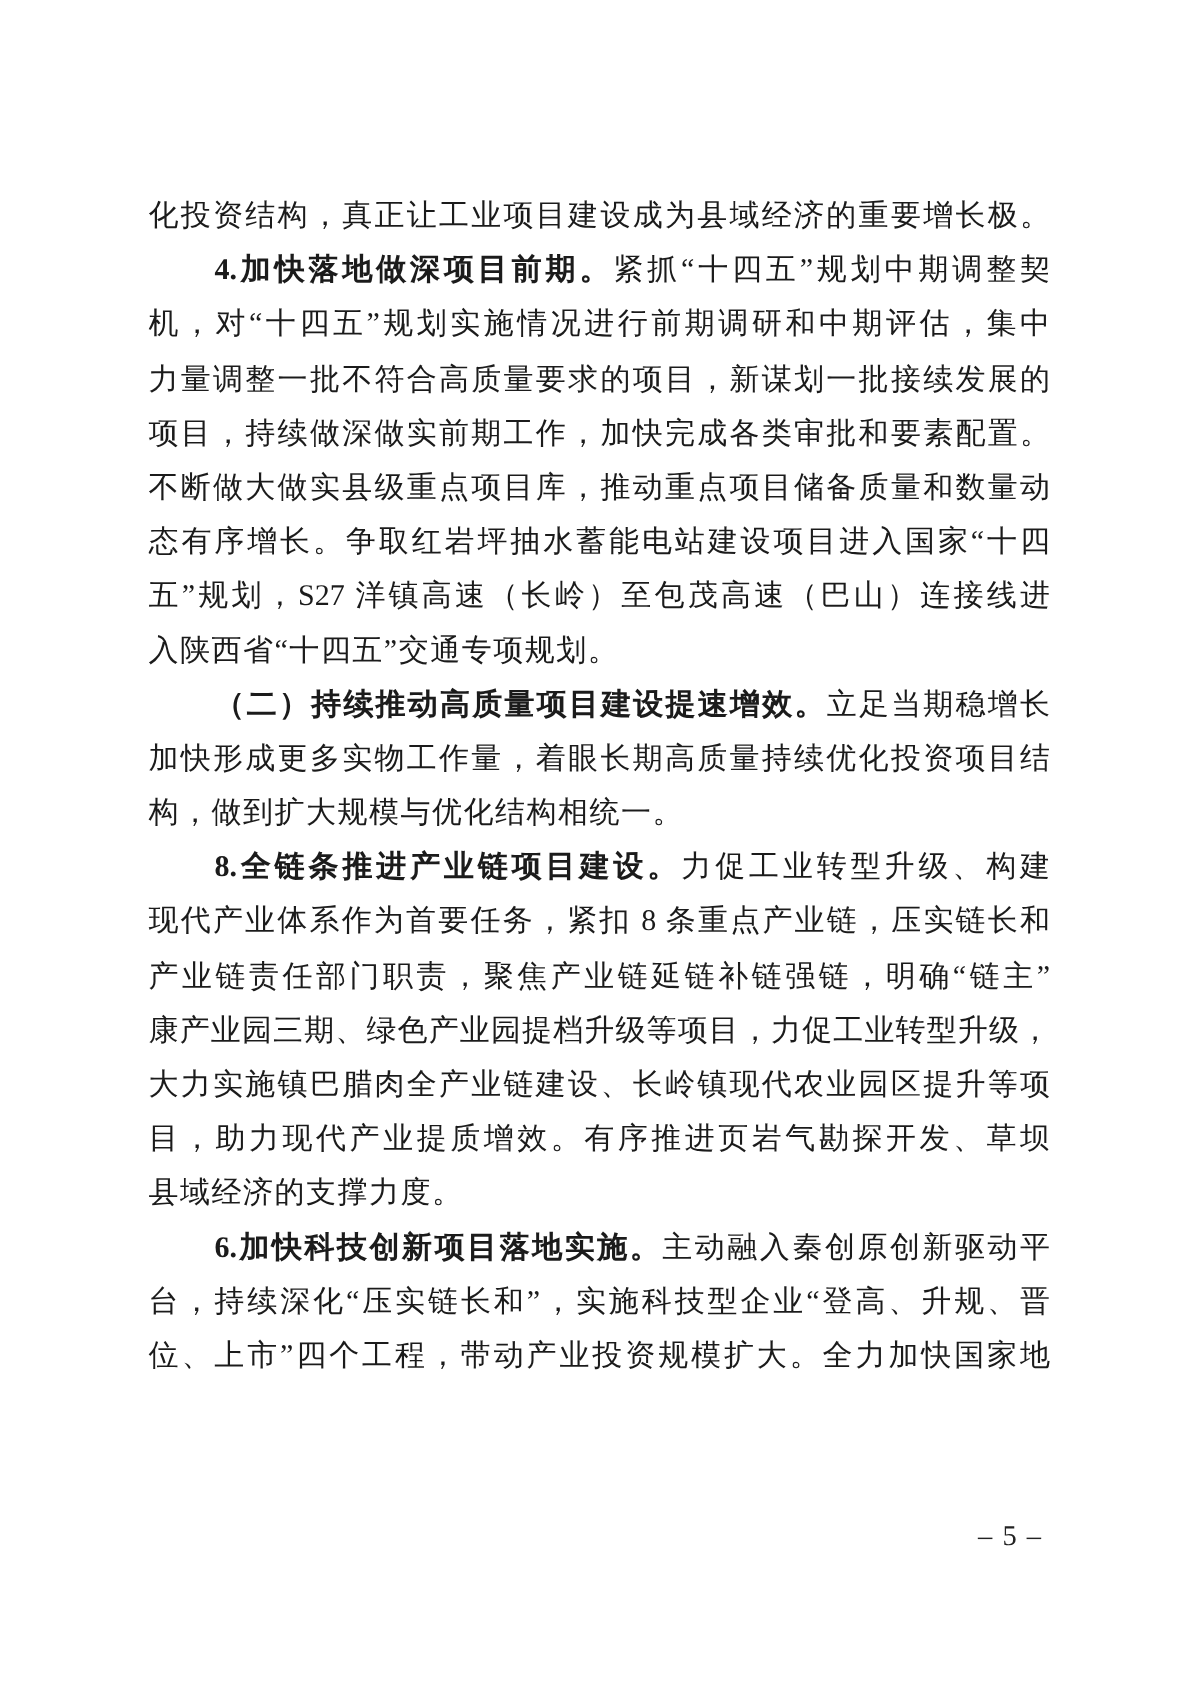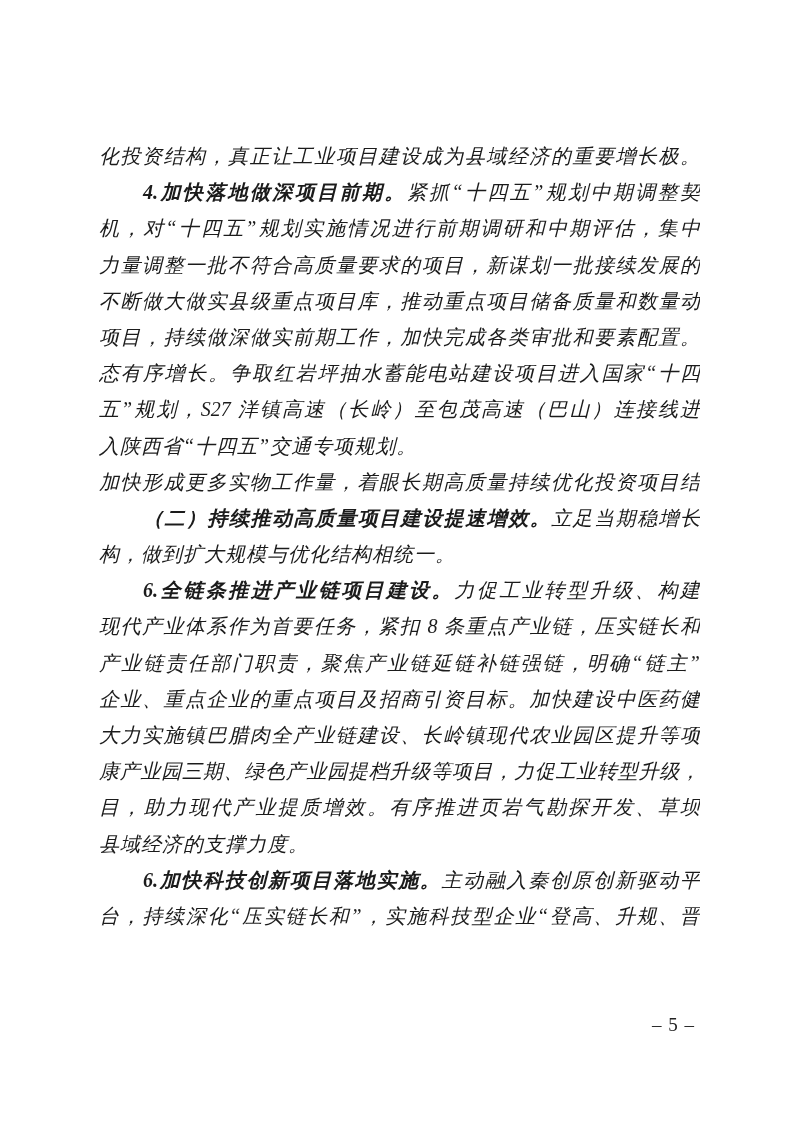"化投资结构，真正让工业项目建设成为县域经济的重要增长极。" .text-block { font-style: italic -> none; top: 138px -> 126px }
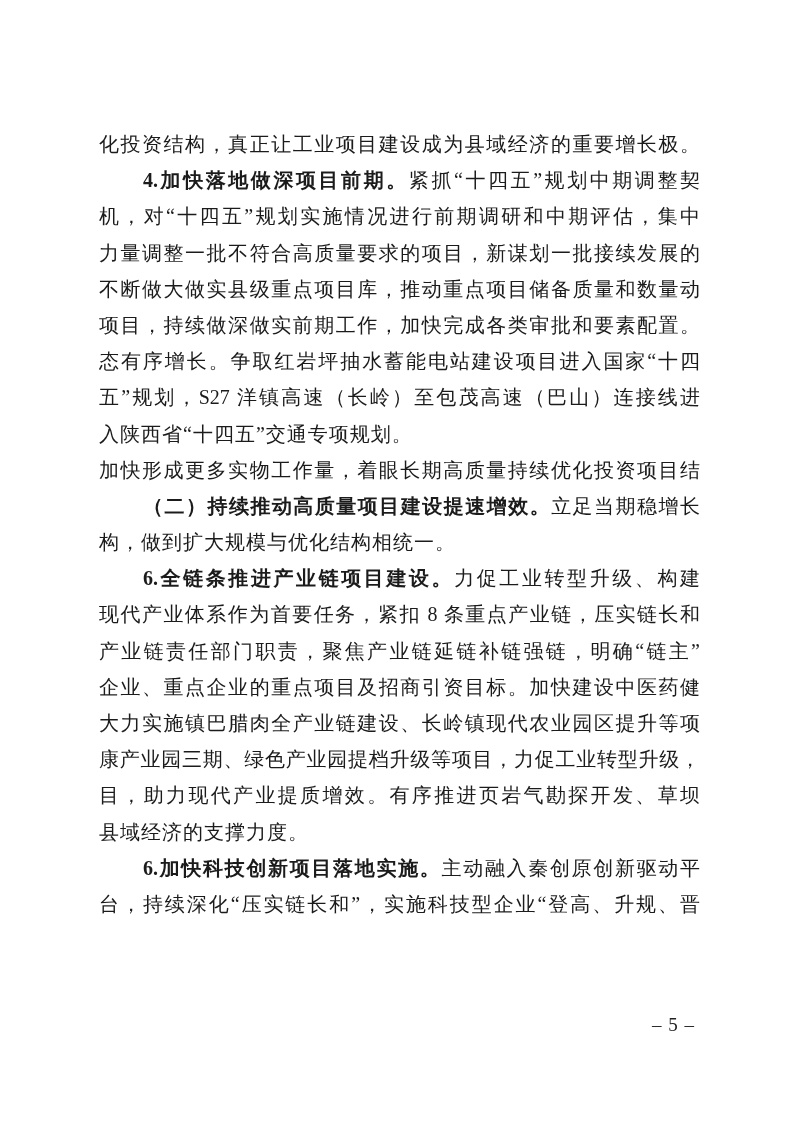"不断做大做实县级重点项目库，推动重点项目储备质量和数量动" div.line { order: before "项目，持续做深做实前期工作，加快完成各类审批和要素配置。" -> after "项目，持续做深做实前期工作，加快完成各类审批和要素配置。" }
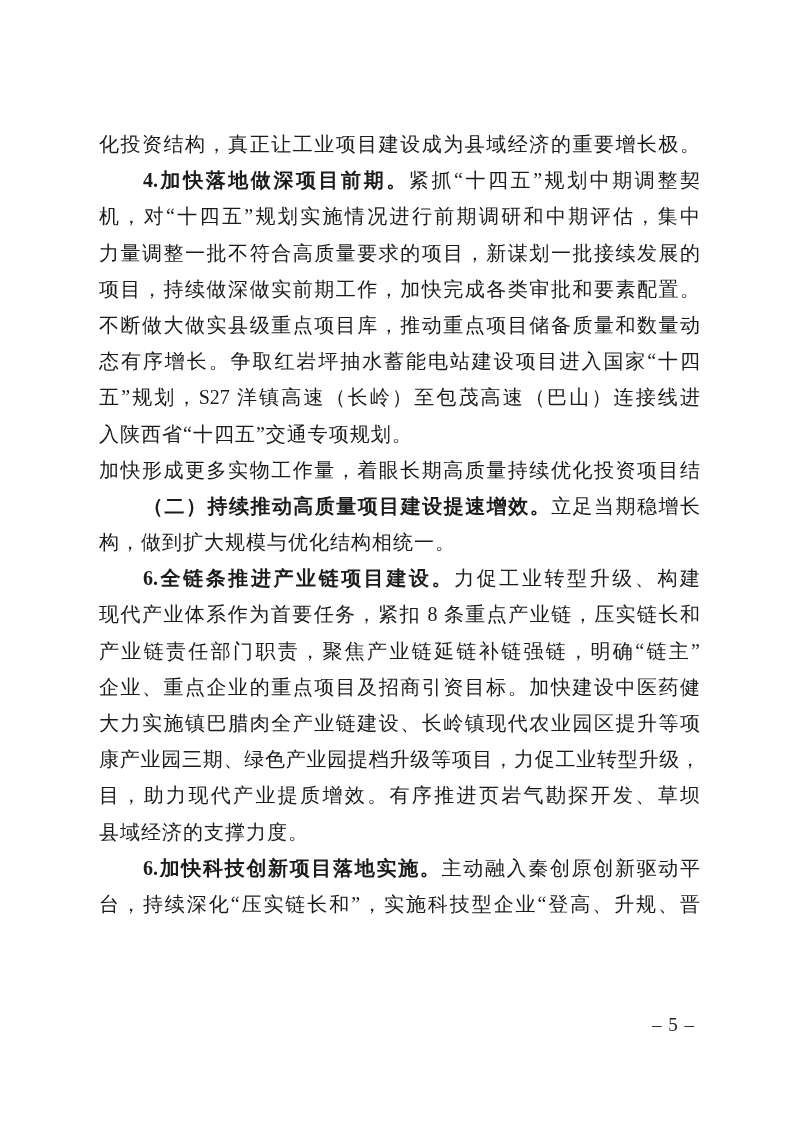"加快形成更多实物工作量，着眼长期高质量持续优化投资项目结" div.line { order: before "（二）持续推动高质量项目建设提速增效。立足当期稳增长" -> after "（二）持续推动高质量项目建设提速增效。立足当期稳增长" }
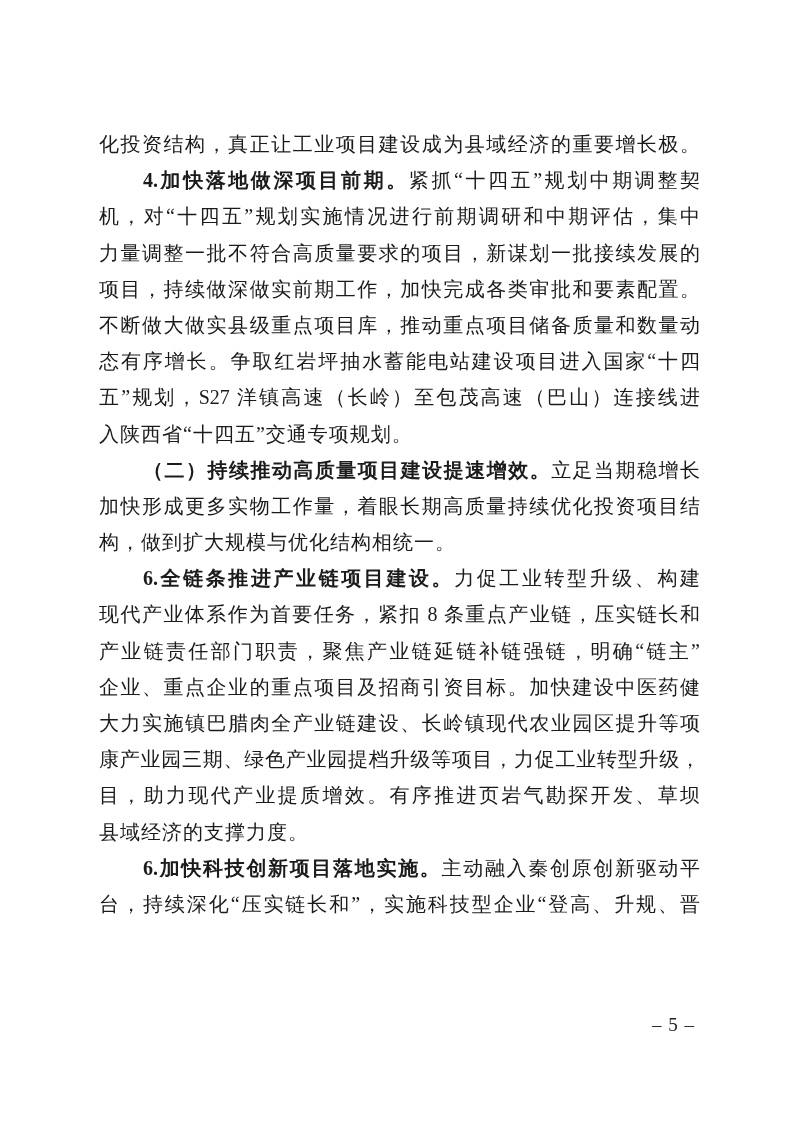"6.全链条推进产业链项目建设。" span.seg { text: 6 -> 8 }
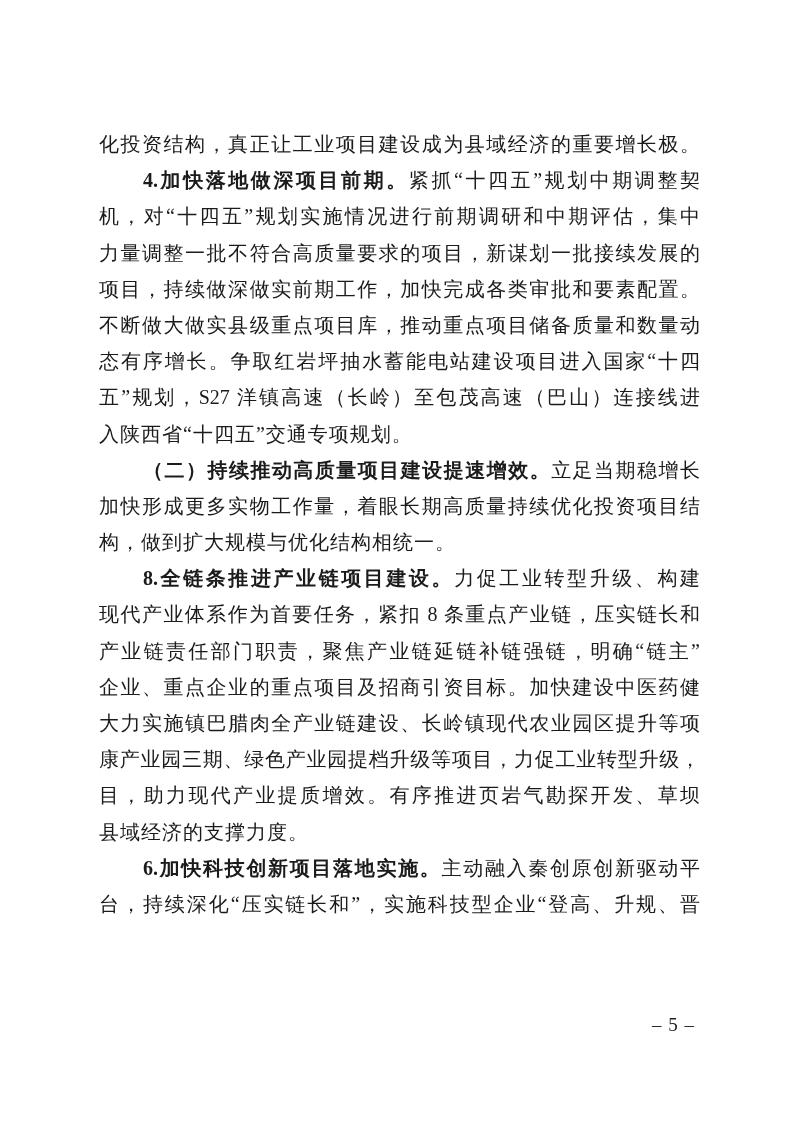"企业、重点企业的重点项目及招商引资目标。加快建设中医药健" div.line { html: <div><span>企业、重点企业的重点项目及招商引资目标。加快建设中医药健</span></div> -> none }
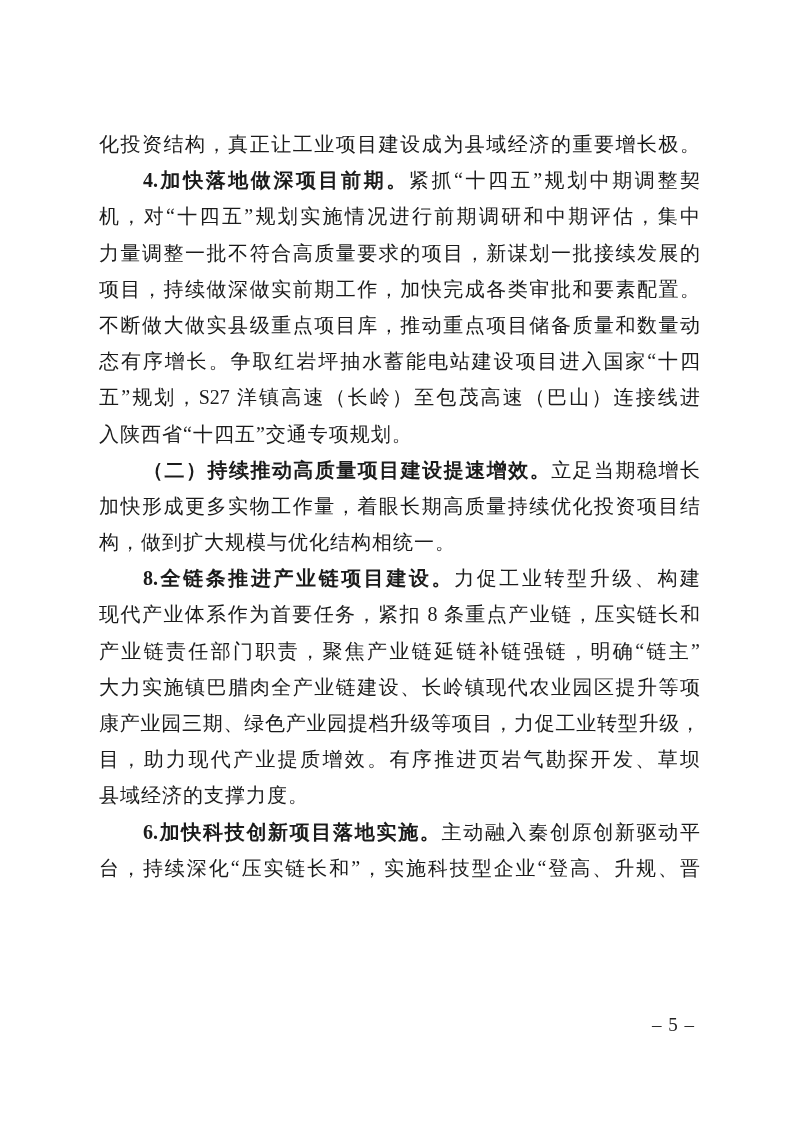"大力实施镇巴腊肉全产业链建设、长岭镇现代农业园区提升等项" div.line { order: before "康产业园三期、绿色产业园提档升级等项目，力促工业转型升级，" -> after "康产业园三期、绿色产业园提档升级等项目，力促工业转型升级，" }
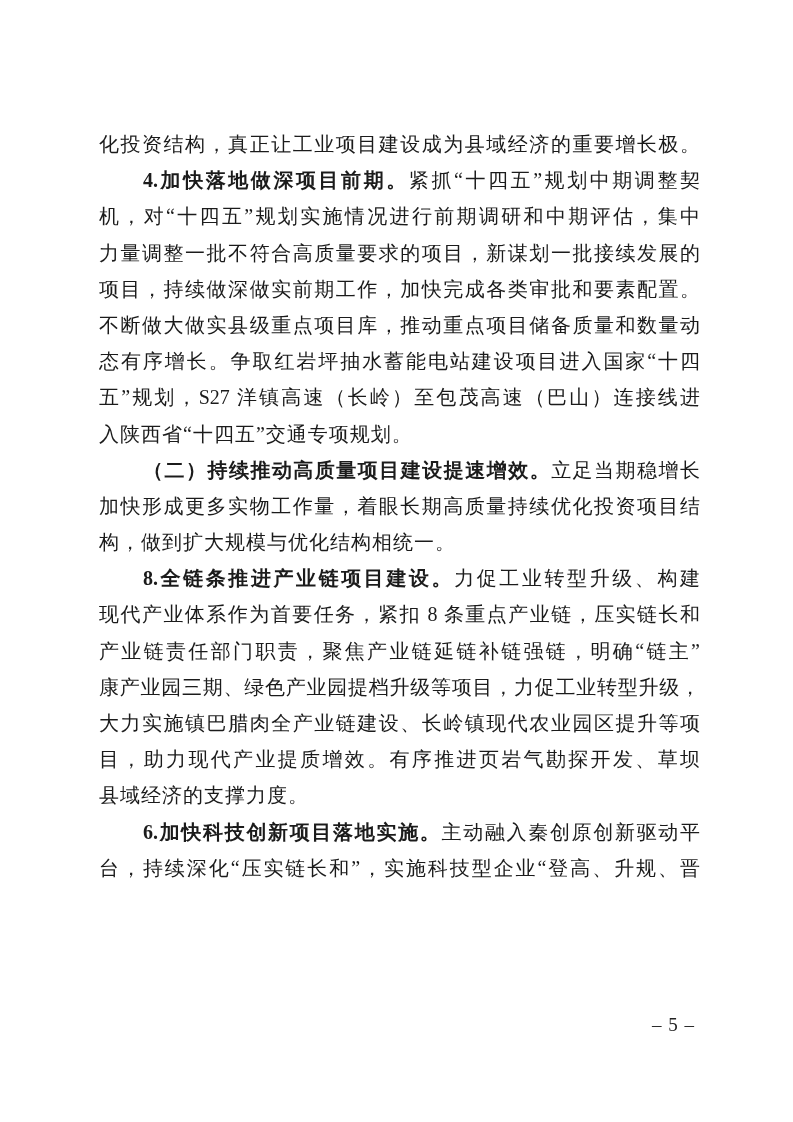"位、上市”四个工程，带动产业投资规模扩大。全力加快国家地" div.line { html: none -> <div><span>位、上市”四个工程，带动产业投资规模扩大。全力加快国家地</span></div> }
